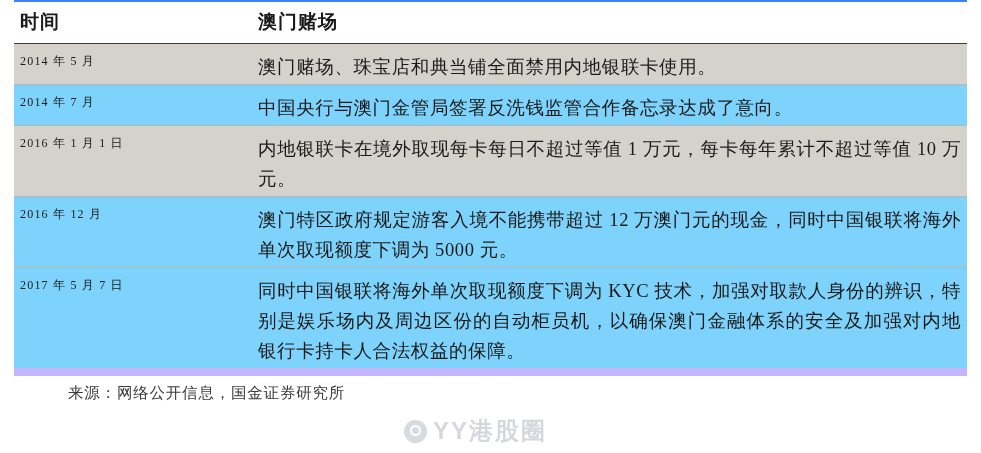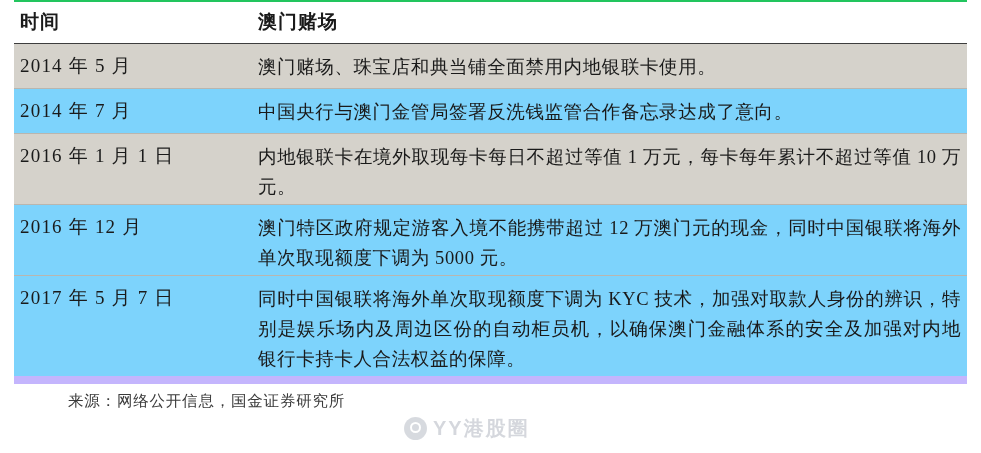"时间" .rule-top td { border-top: 2px solid #22c55e -> 2px solid #3b82f6 }
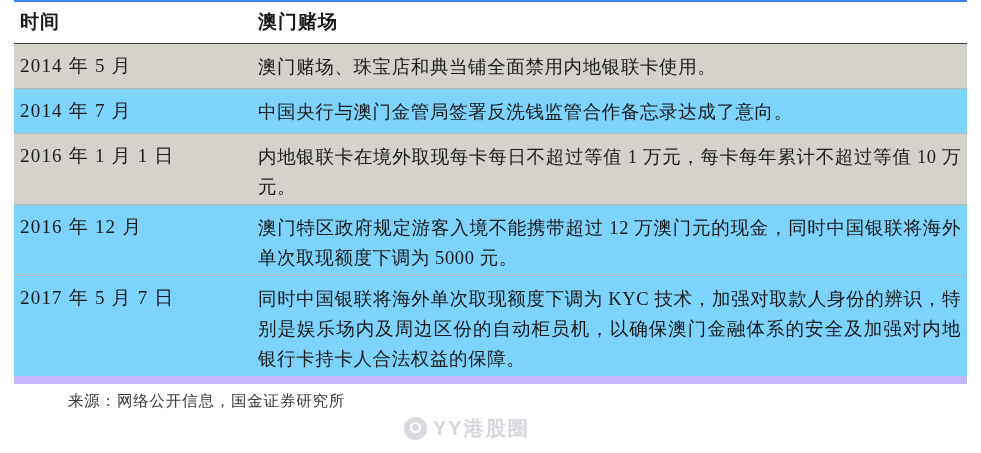"2014 年 5 月" td.time { font-size: 19px -> 12px }
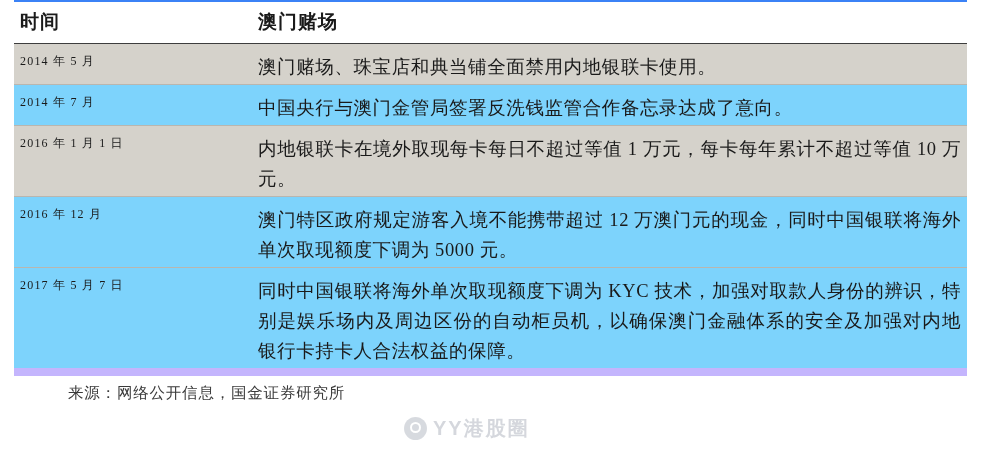"YY港股圈" .wm-text { font-size: 20px -> 24px }
